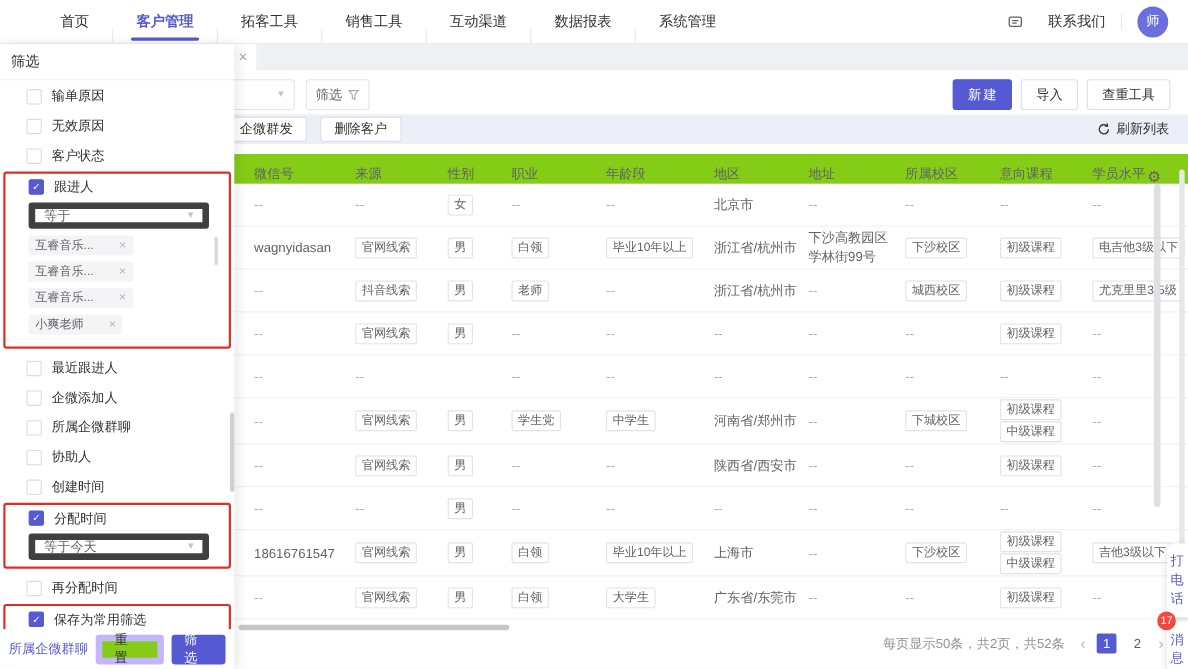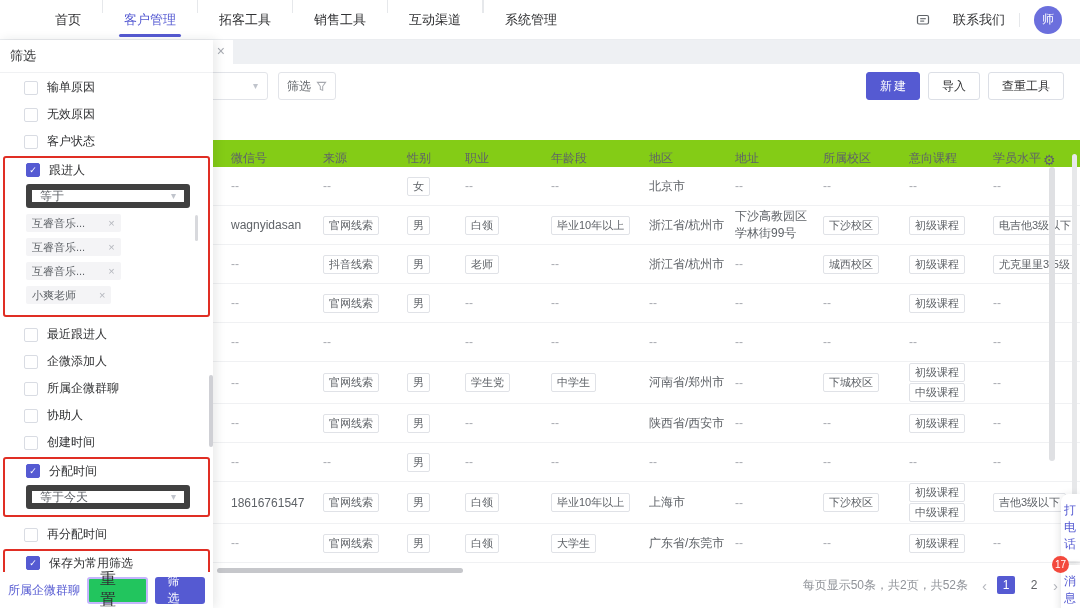"首页" .nav-left { align-items: flex-start -> flex-end }
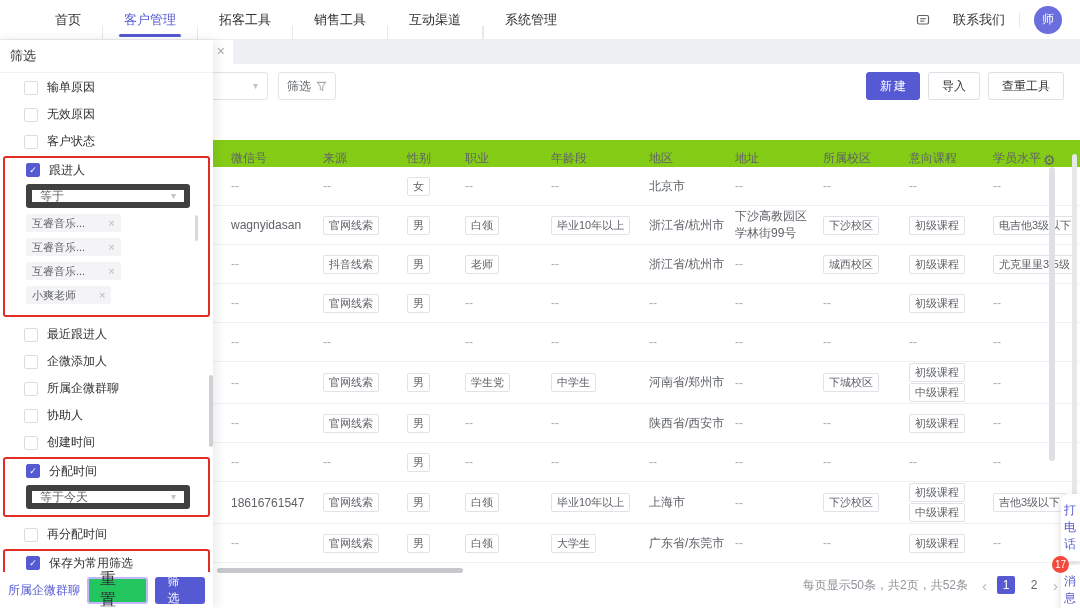"客户管理" .nav-item.active { font-weight: normal -> bold }
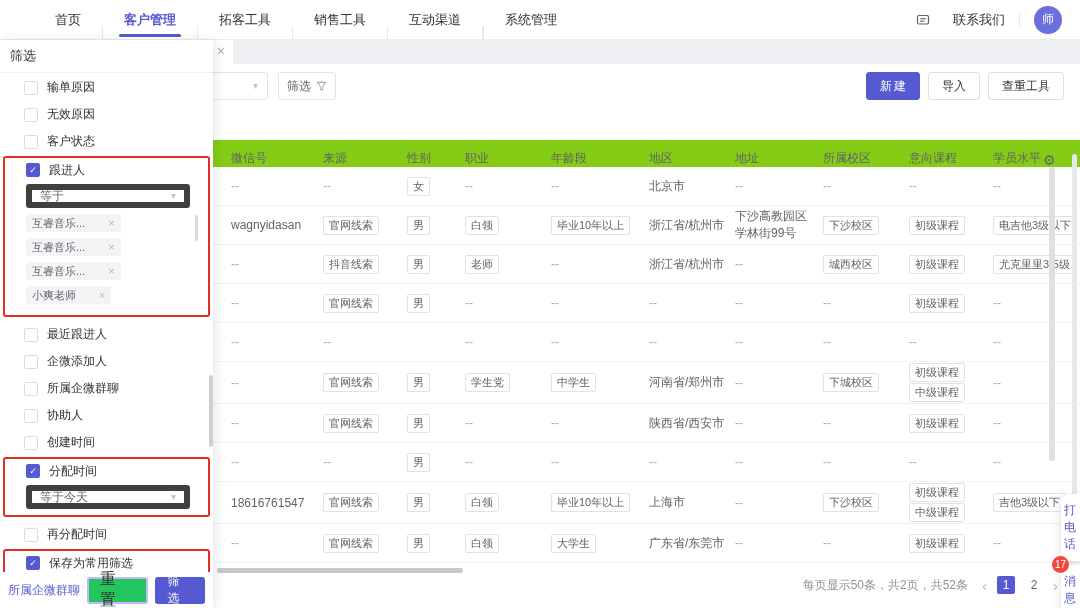"数据报表" div.nav-item { html: none -> <div>数据报表</div> }
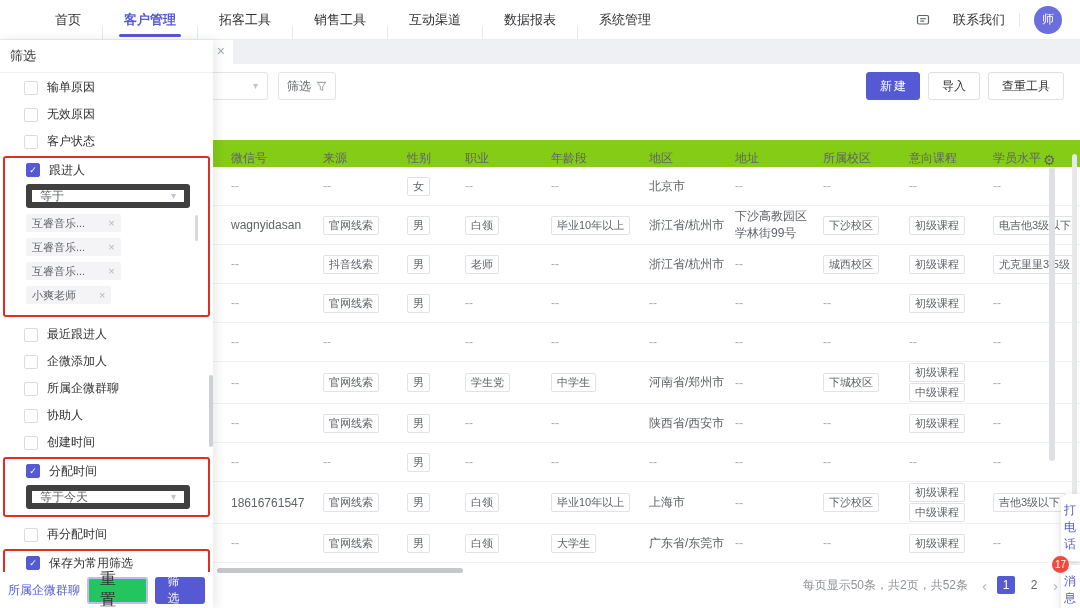"企微群发" div.bulkbar { html: none -> <div> <div>企微群发</div> <div>删除客户</div> <div> <svg> <path></path> <path></path> </svg> <span>刷新列表</span> </div> </div> }
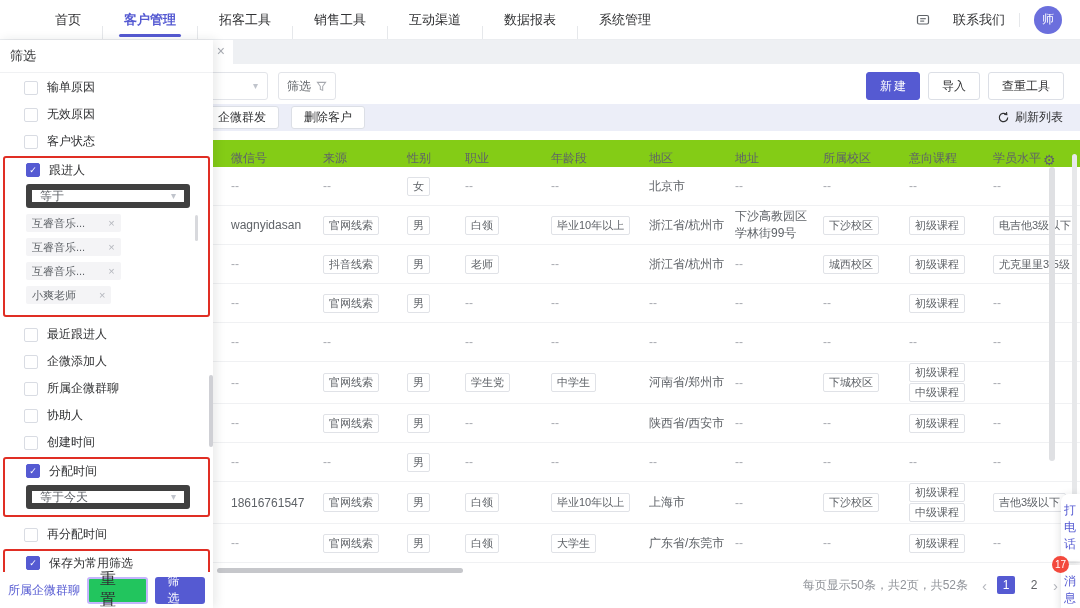"重置" .fp-reset { background: #22c55e -> #84cc16; border: 2px solid #c4b5fd -> 6px solid #c4b5fd; font-size: 16px -> 12px }
